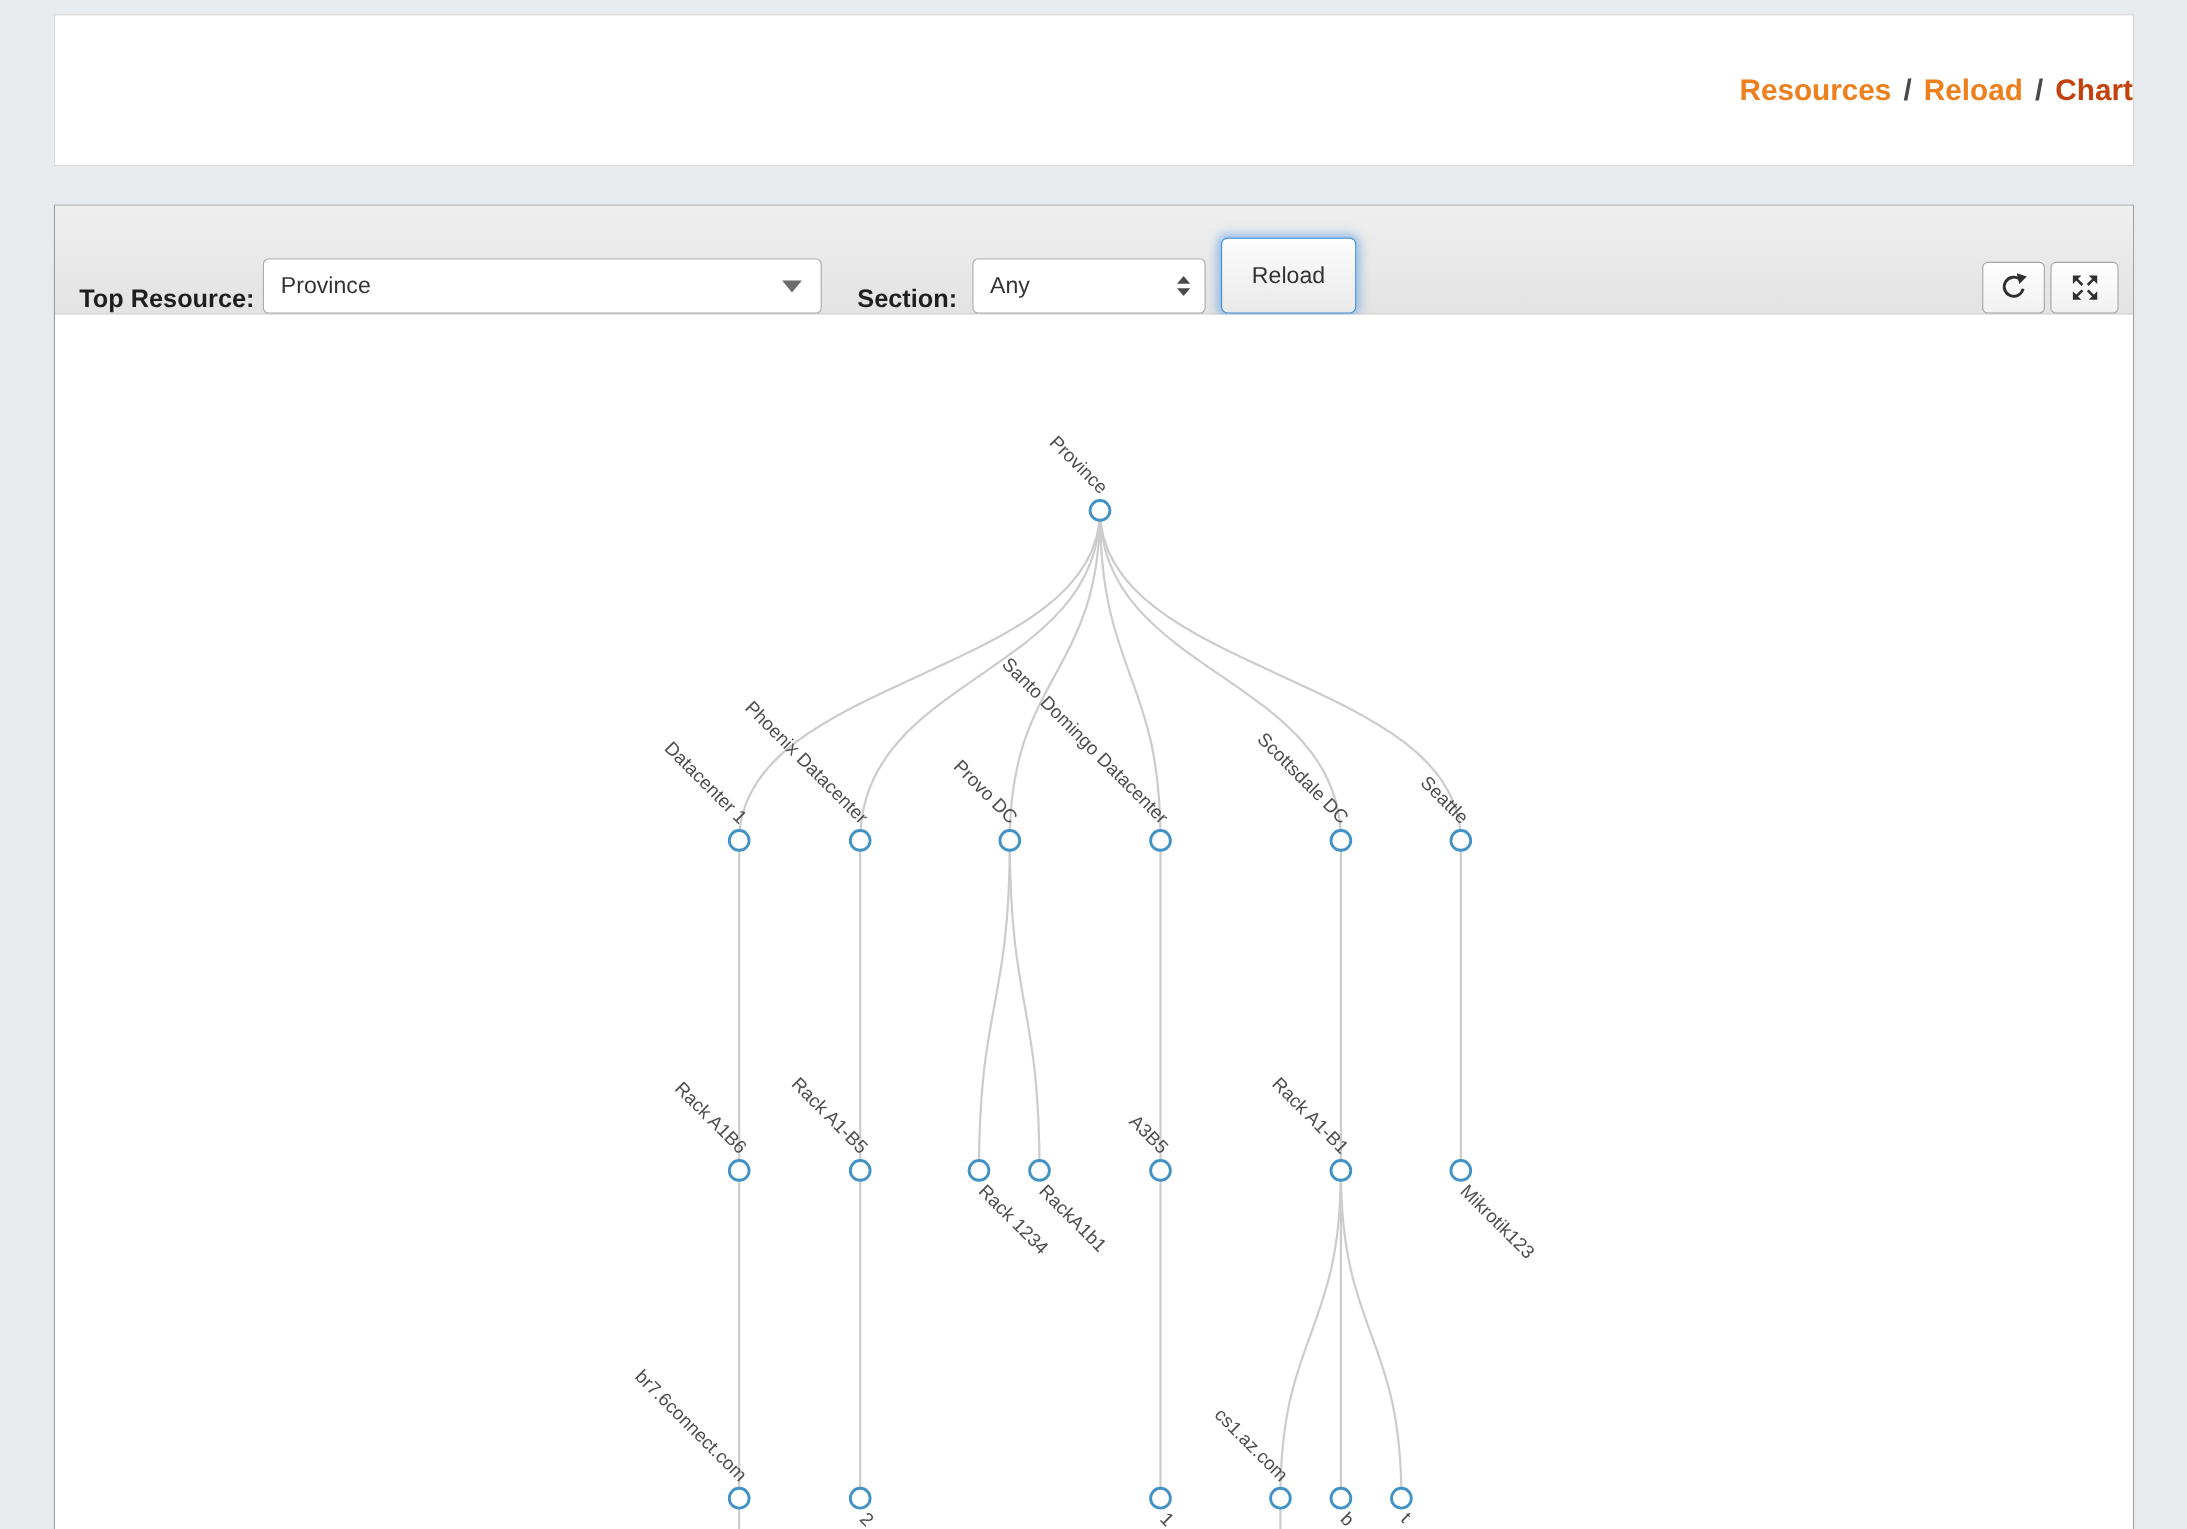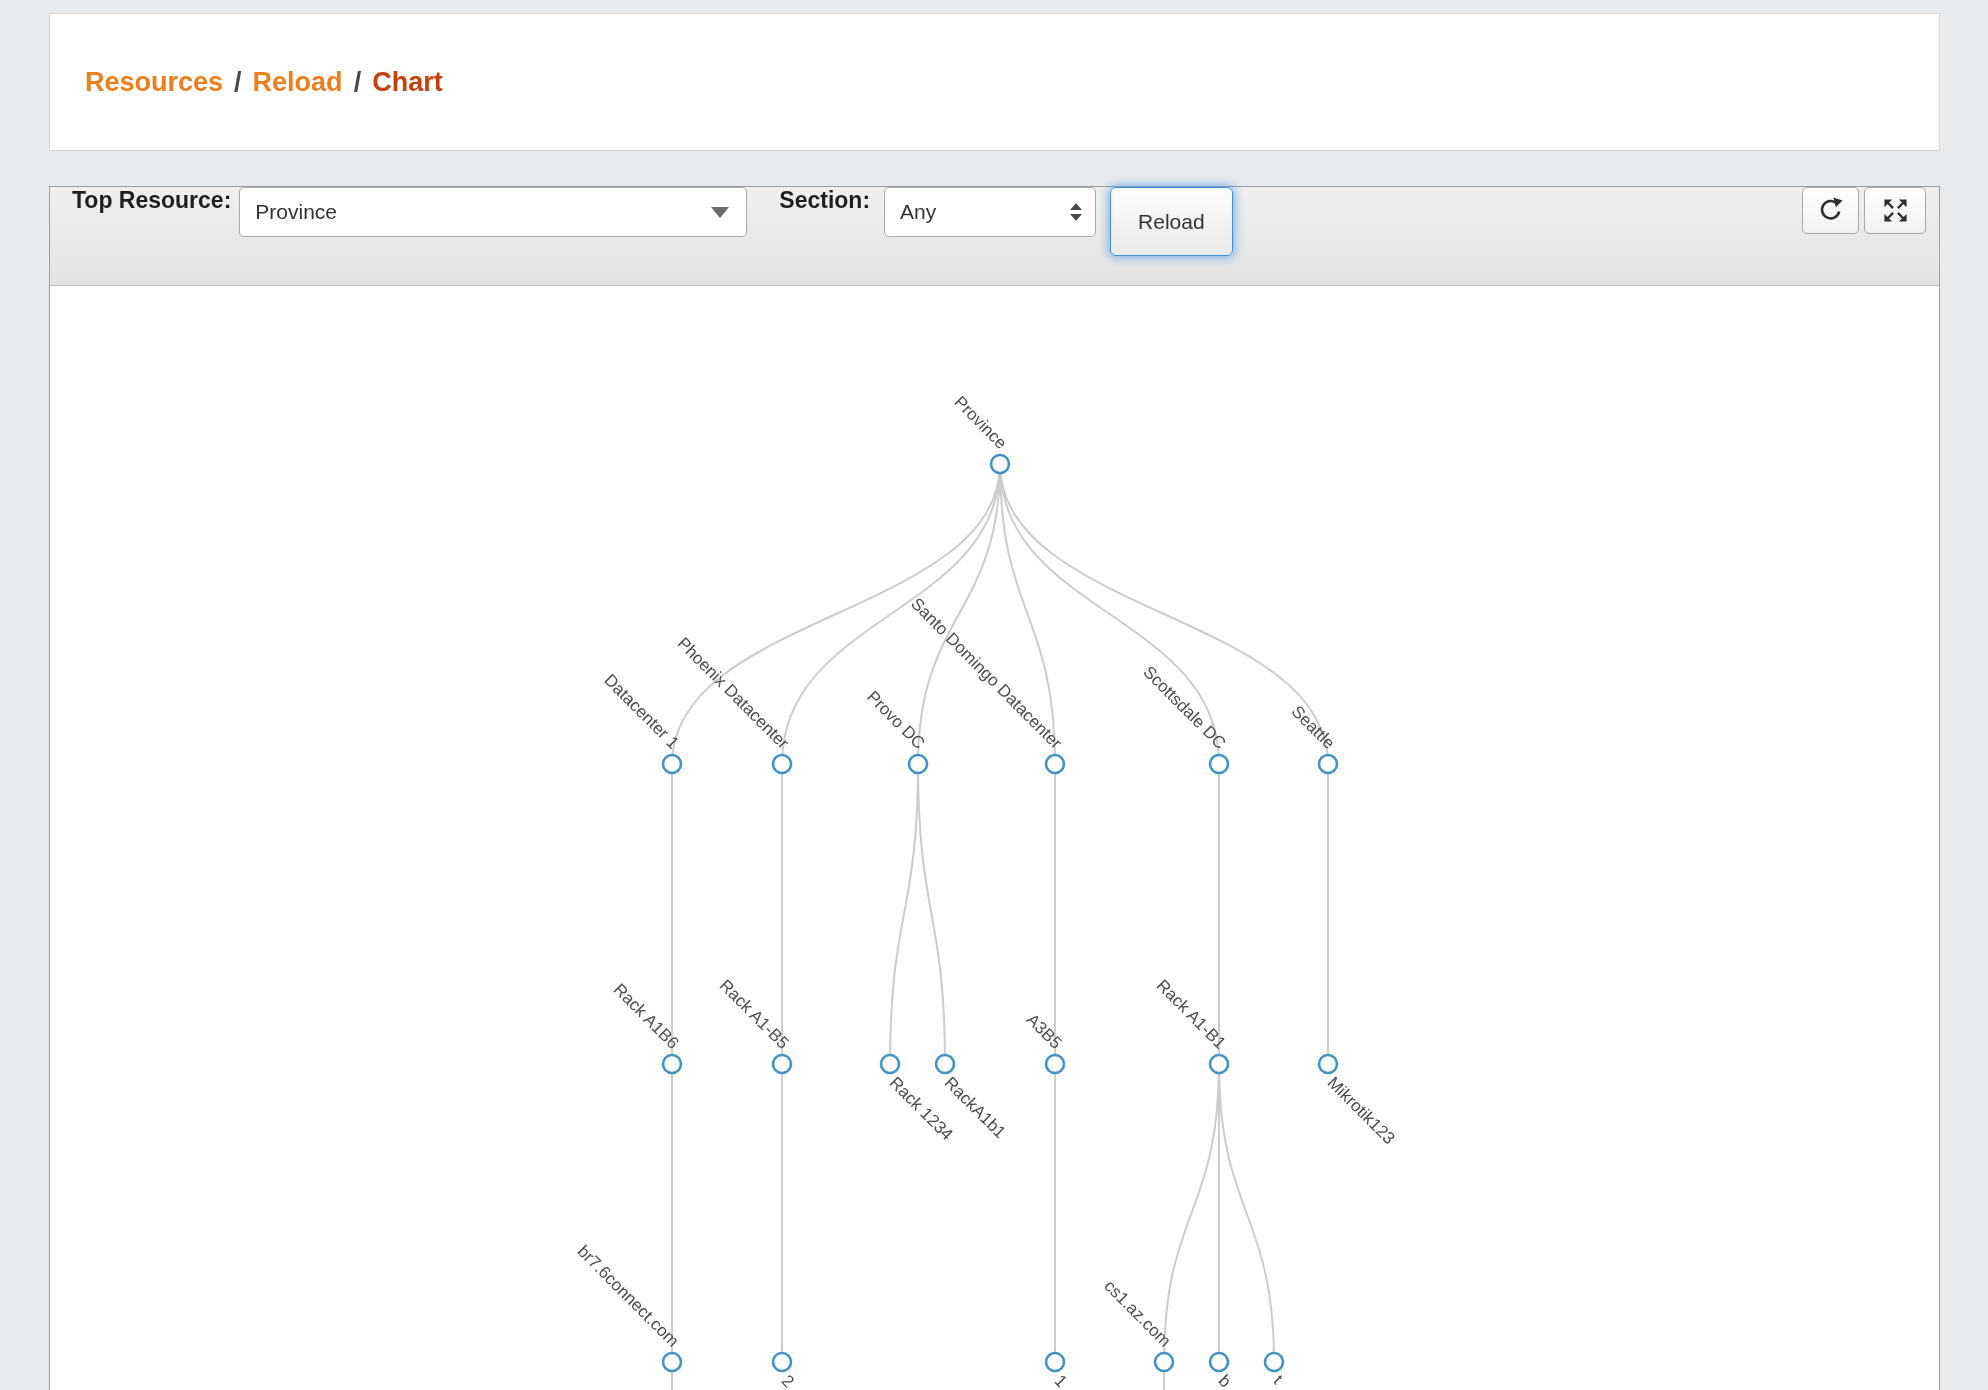"Resources" .breadcrumb-card { justify-content: none -> flex-end }
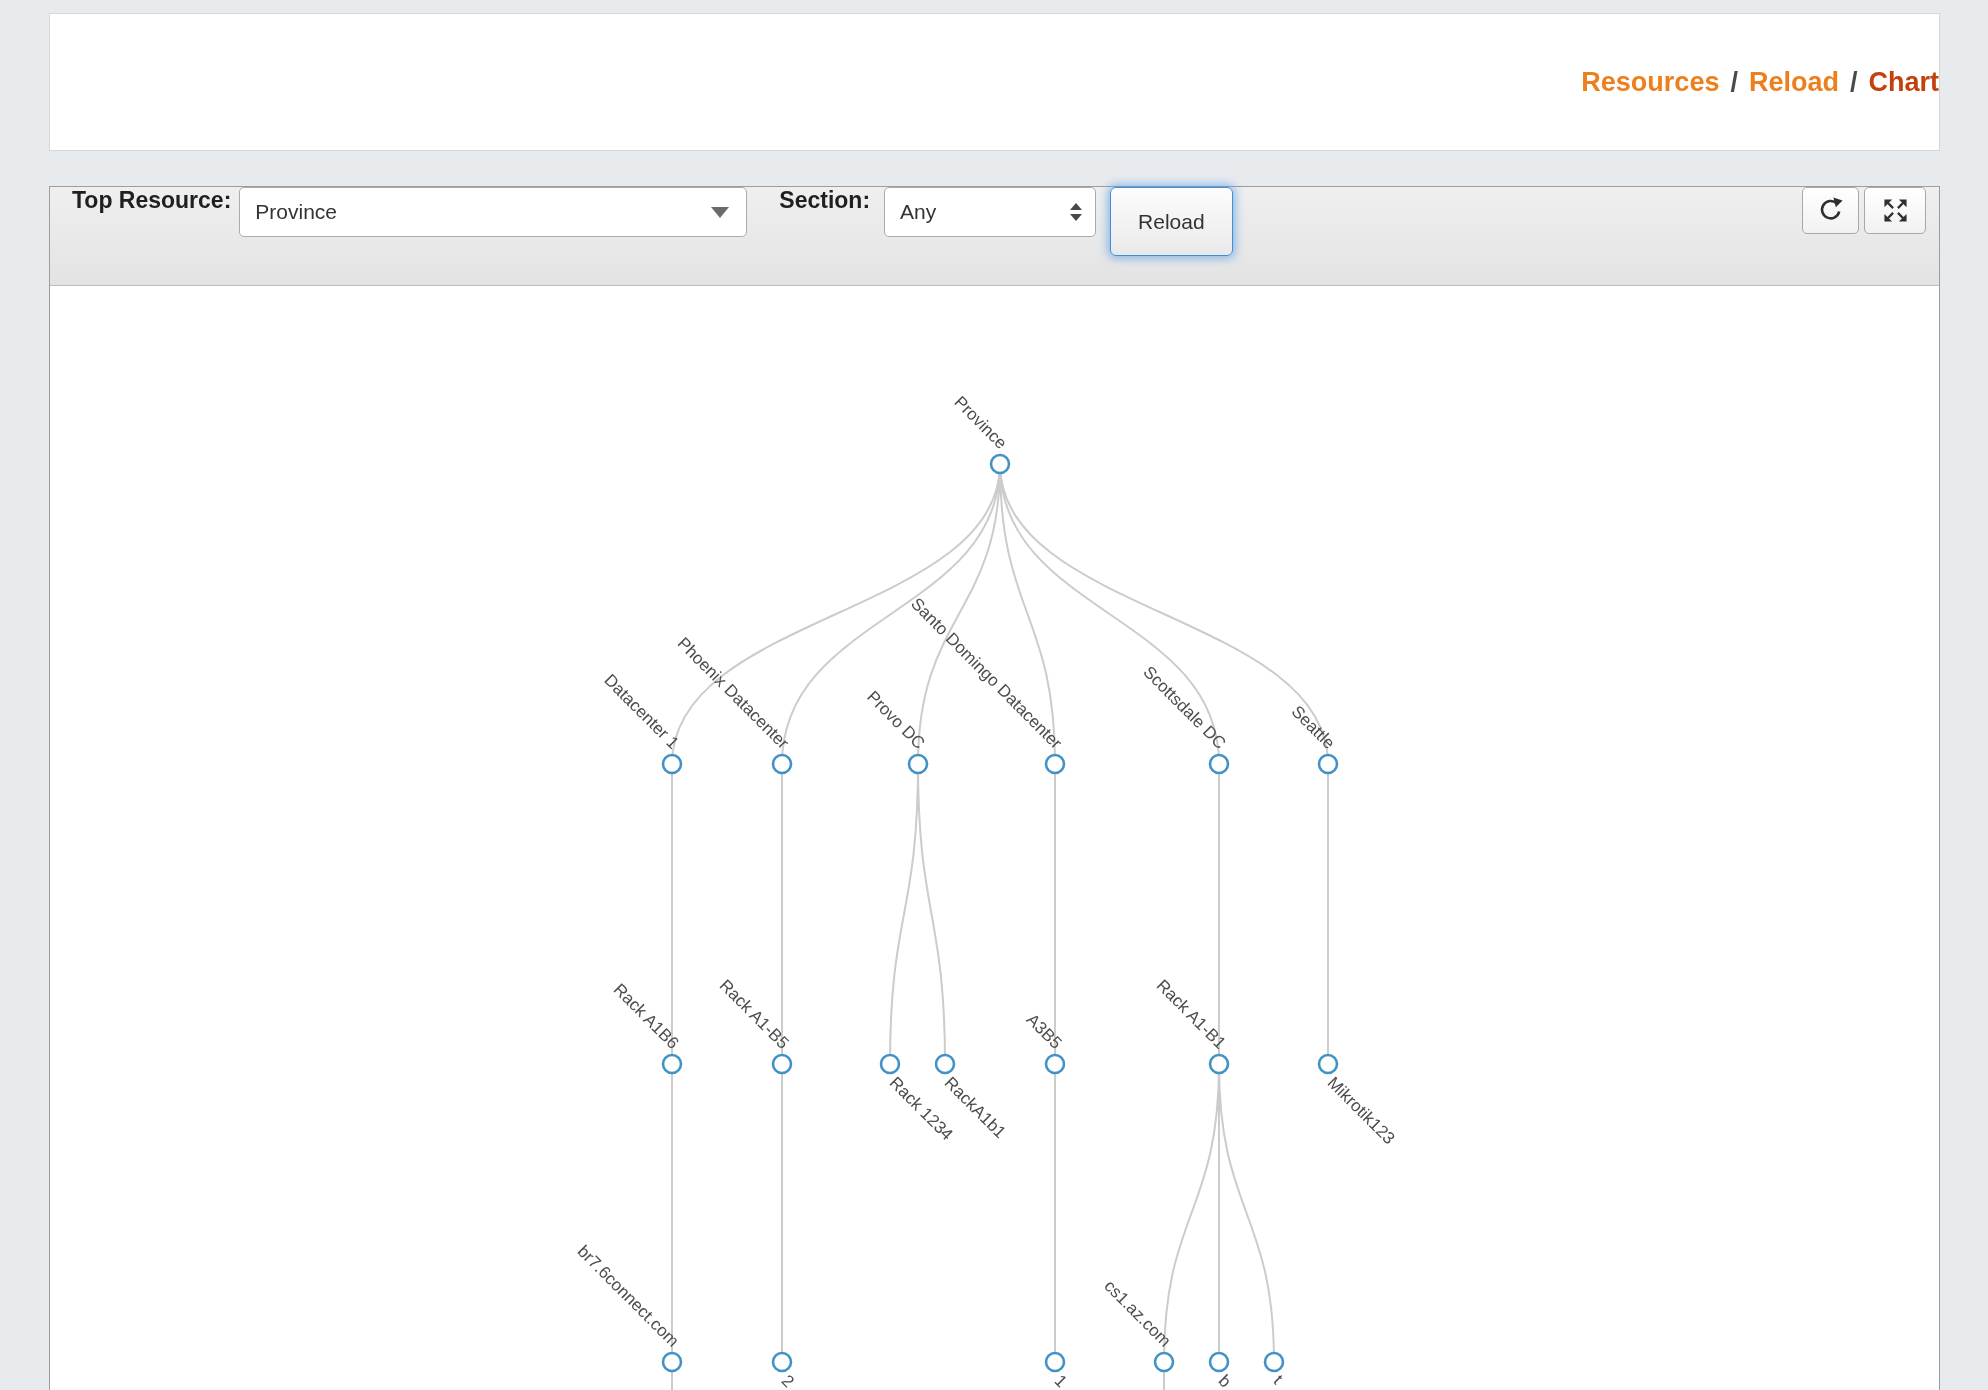"Top Resource:" .toolbar { align-items: flex-start -> flex-end }
